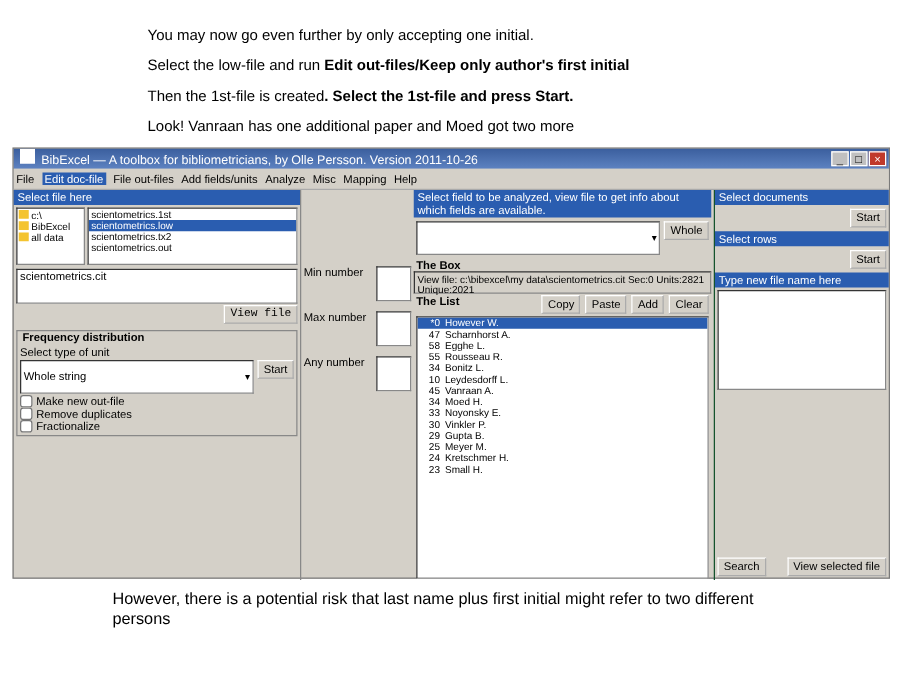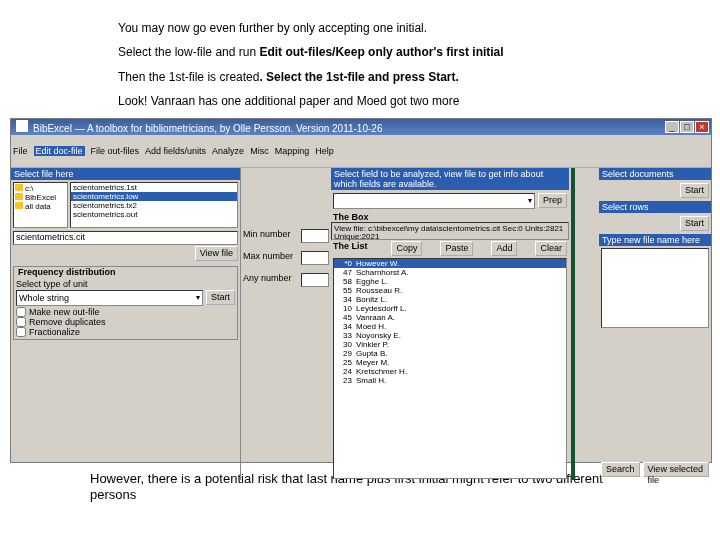"File" .menubar { height: 33px -> 17px }
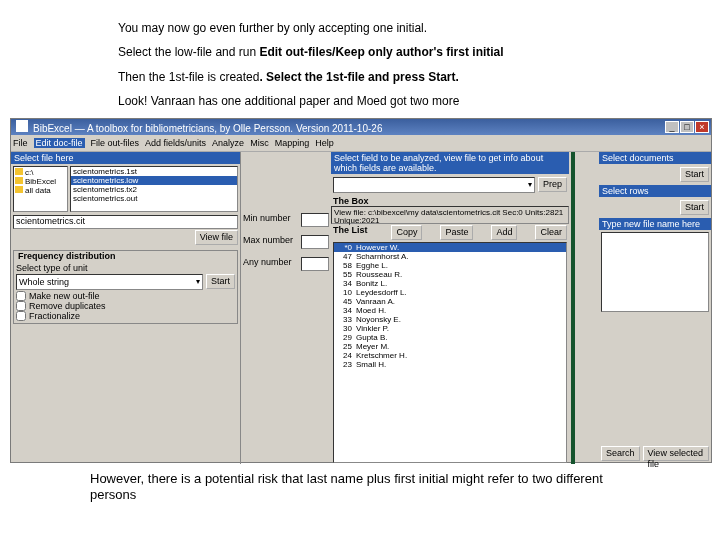"Select documents" .rc-side { border-left: 4px solid #14532d -> 1px solid #14532d; padding-left: 24px -> none }
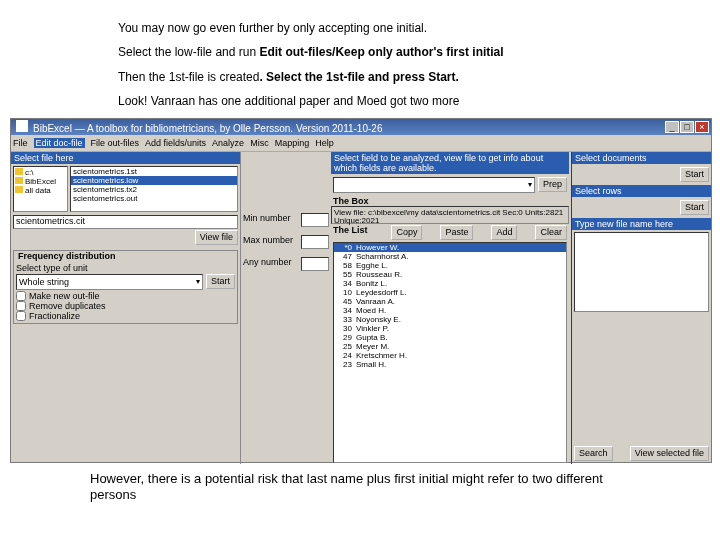"Prep" div.btn { text: Prep -> Whole }
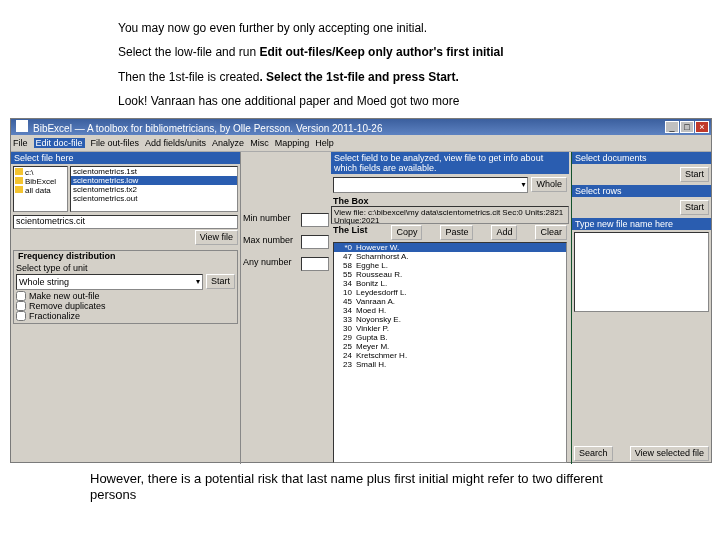"scientometrics.cit" .txtinput { height: 14px -> 28px }
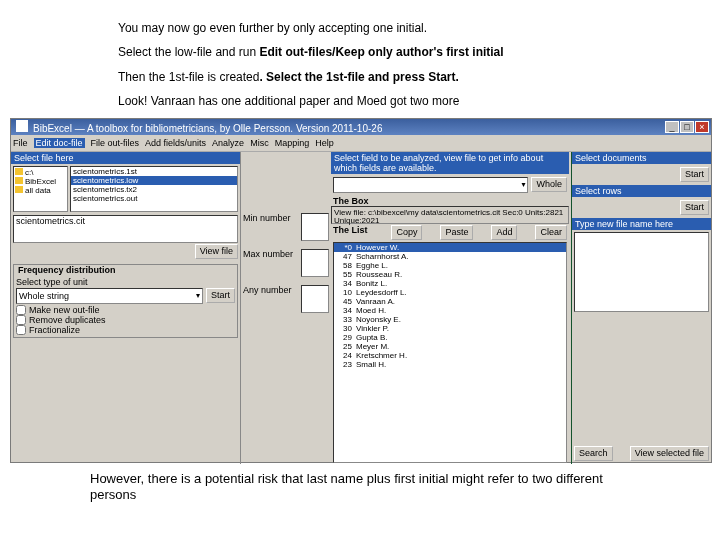"Copy" div { gap: 18px -> 4px }
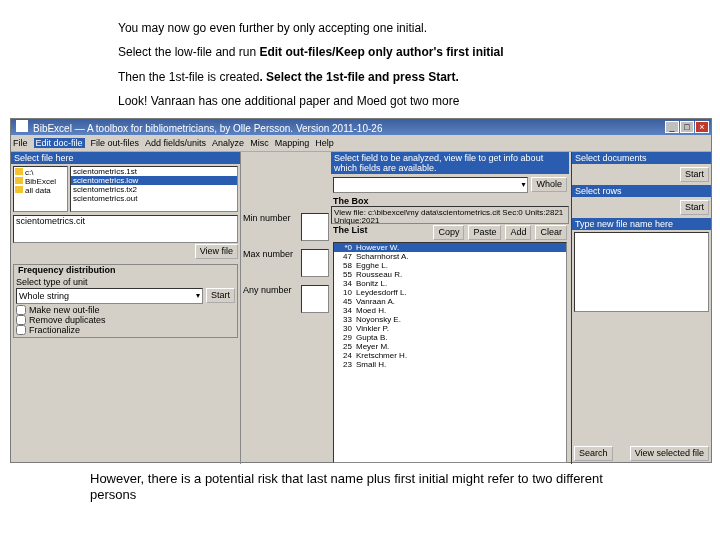"View file" div.row { font-family: none -> Liberation Mono, monospace }
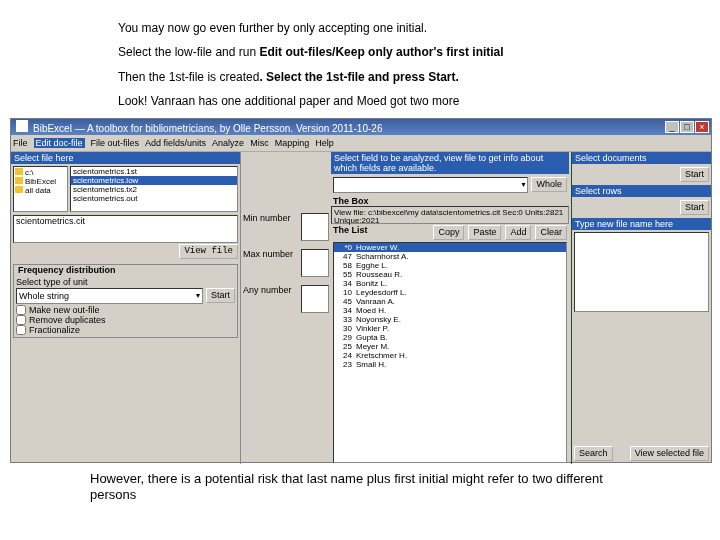"Whole string" .select { height: 16px -> 27px }
